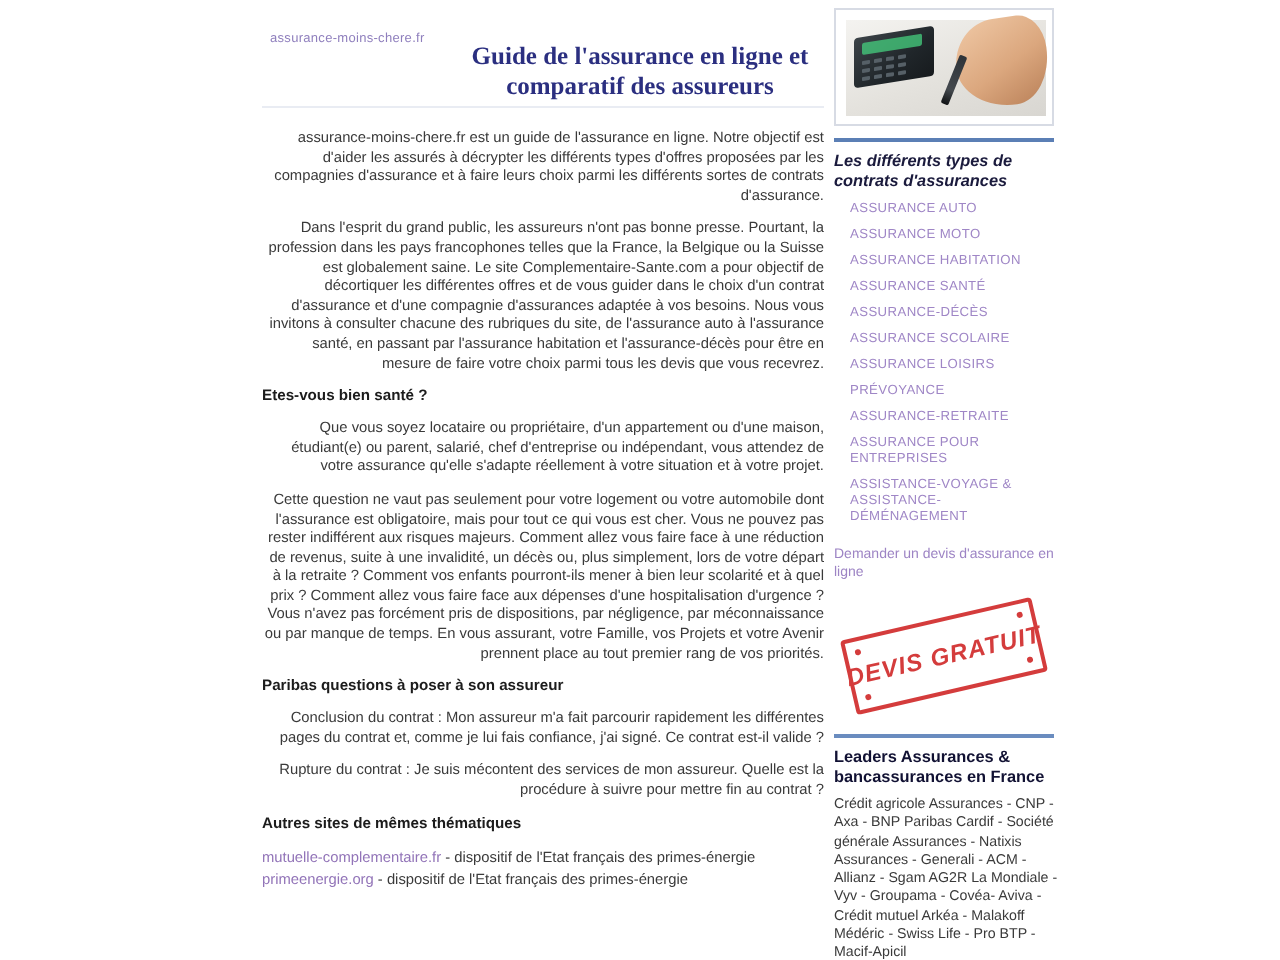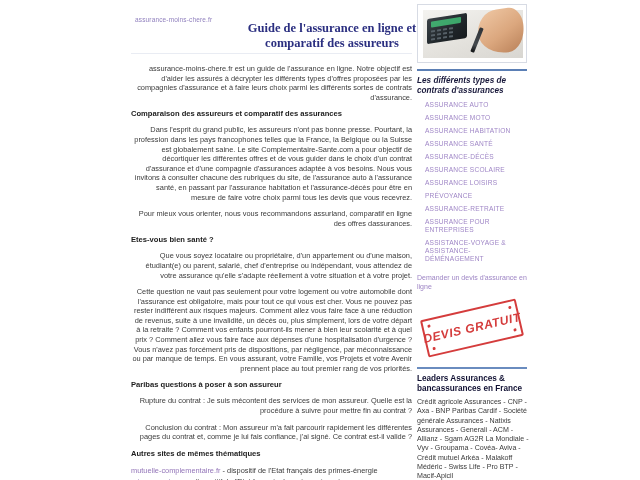"Guide de l'assurance en ligne" .site-title { left: 106px -> 94px }
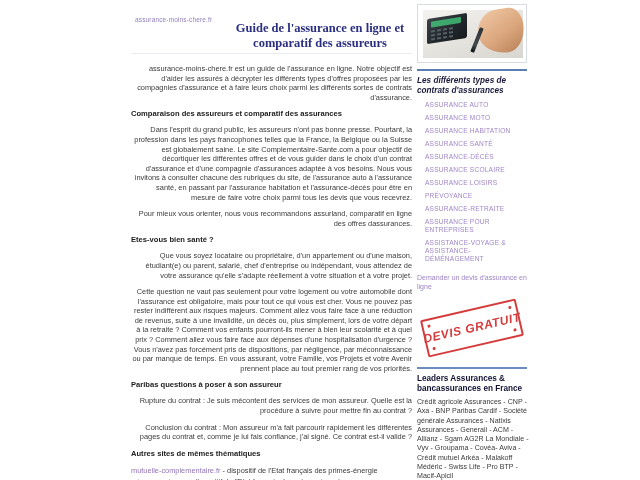"Comparaison des assureurs et comparatif" h2 { html: <h2>Comparaison des assureurs et comparatif des assurances</h2> -> none }
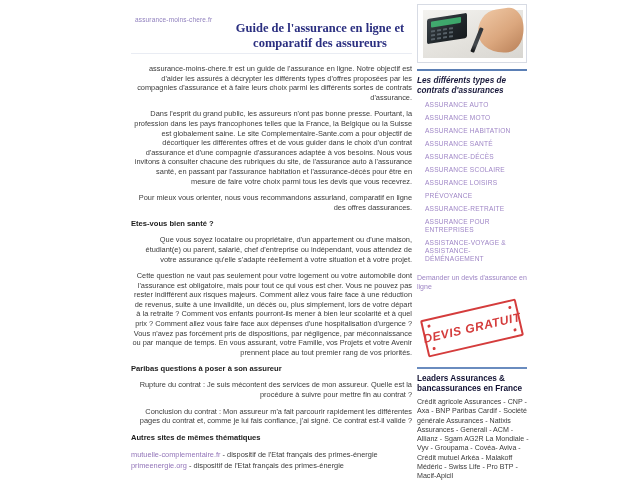"Pour mieux vous orienter, nous" p { html: <p>Pour mieux vous orienter, nous vous recommandons assurland, comparatif en ligne des offres dassurances.</p> -> none }
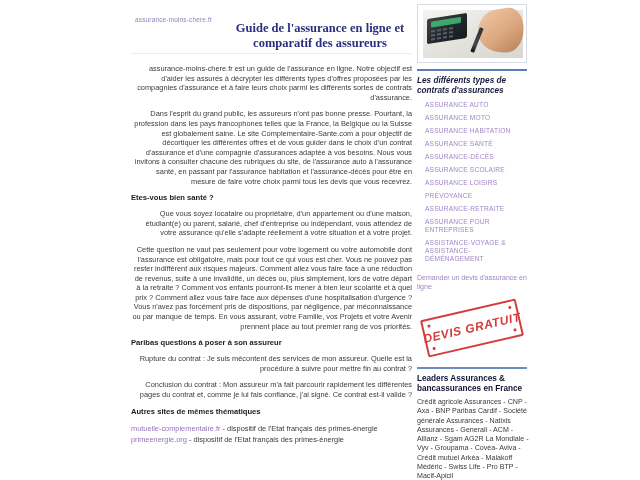"Rupture du contrat : Je" p { order: before "Conclusion du contrat : Mon" -> after "Conclusion du contrat : Mon" }
